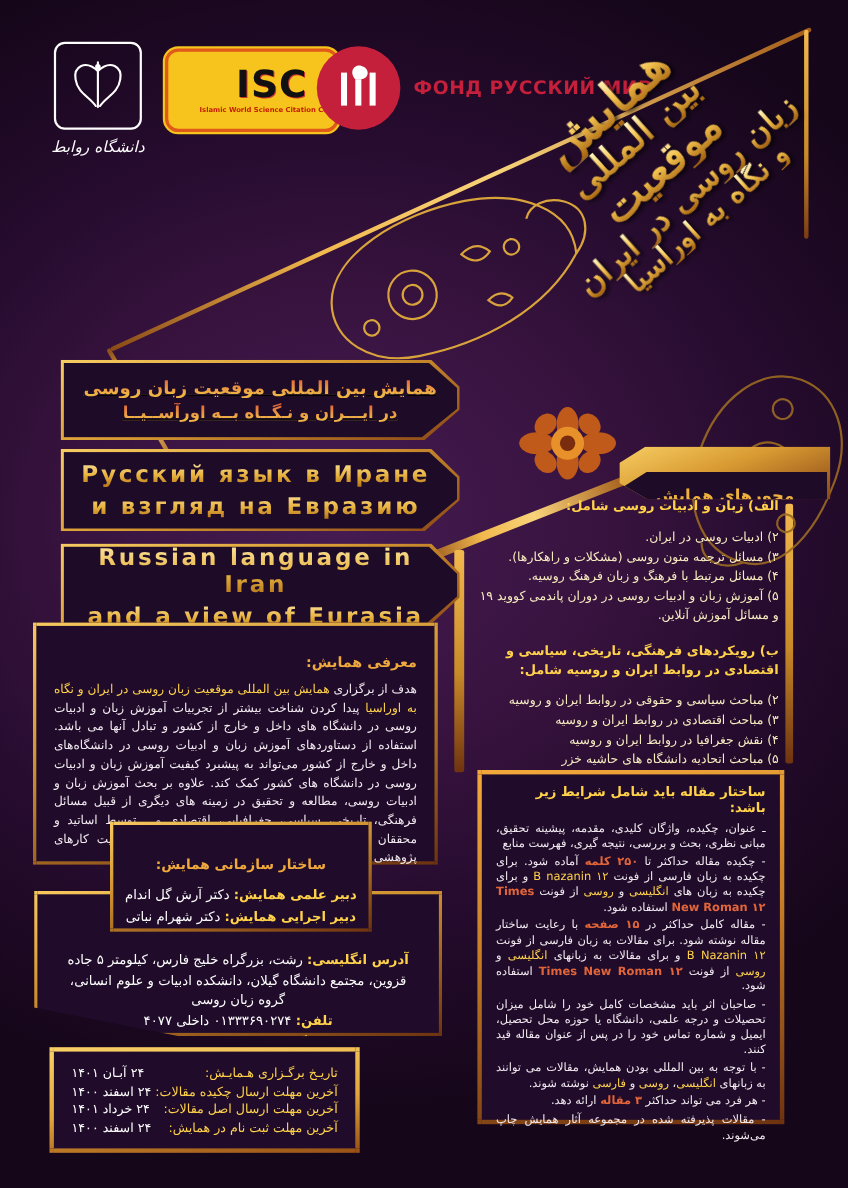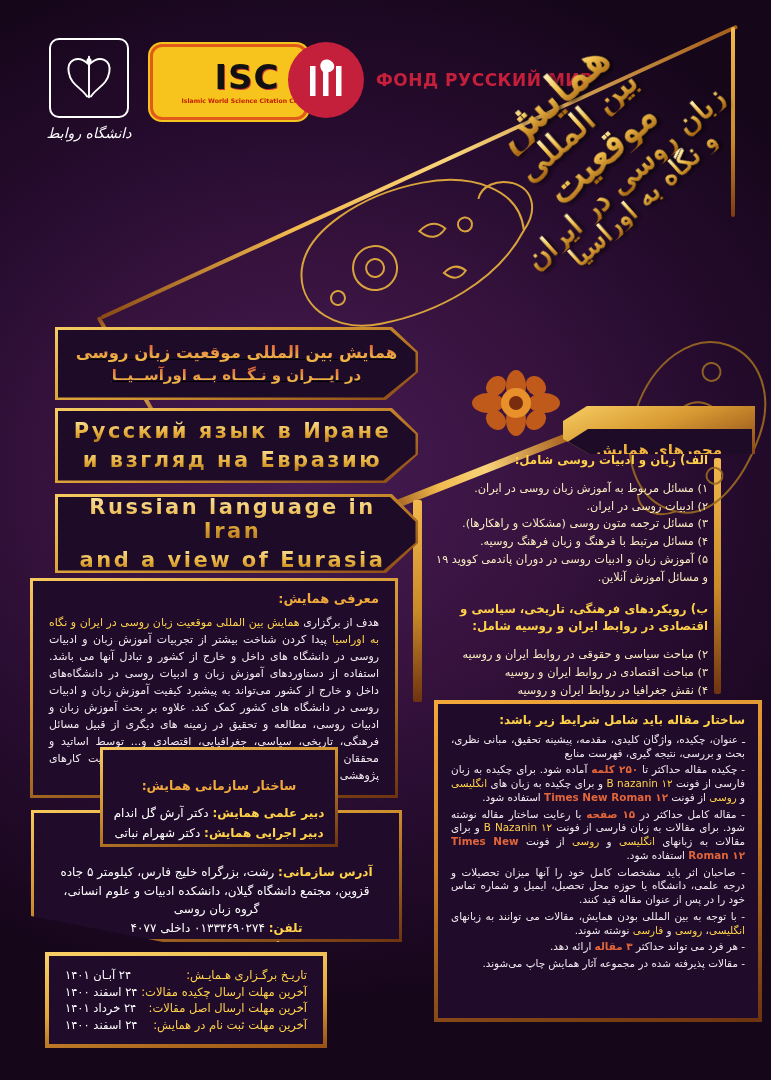"۱) مسائل مربوط به آموزش" div.topic-item { html: <div>۱) مسائل مربوط به آموزش زبان روسی در ایران.</div> -> none }
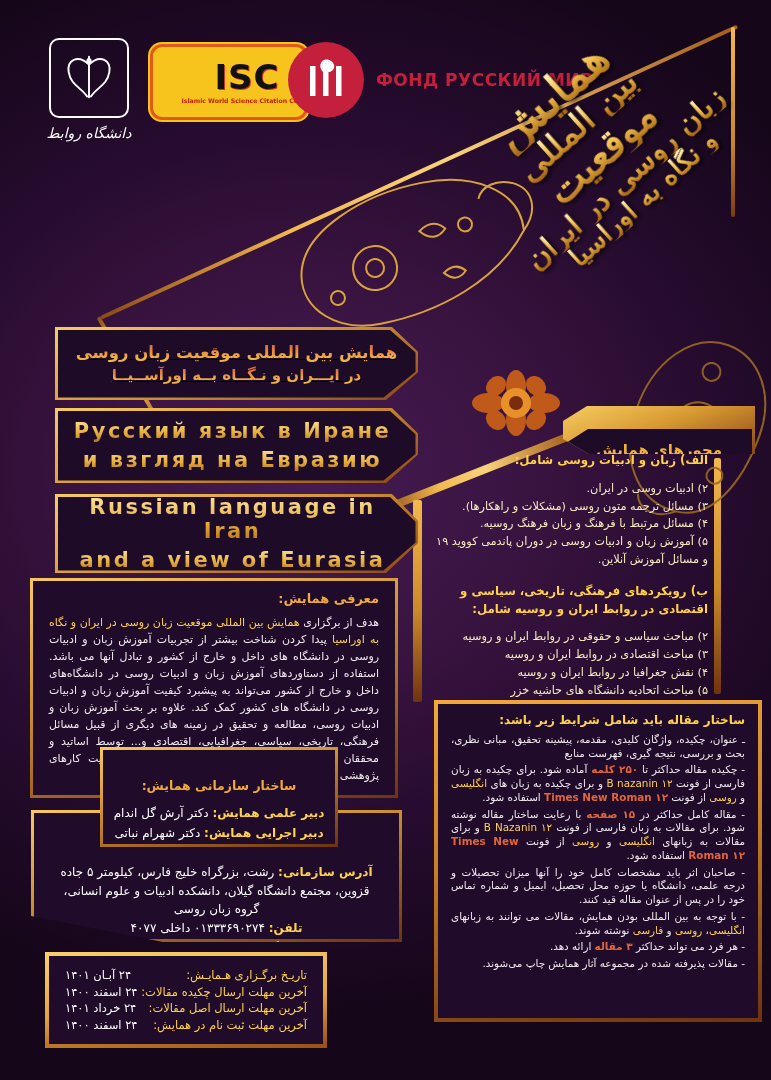"معرفی همایش:" .intro { margin-top: 12px -> none; padding: 10px 16px 8px -> 26px 16px 8px }
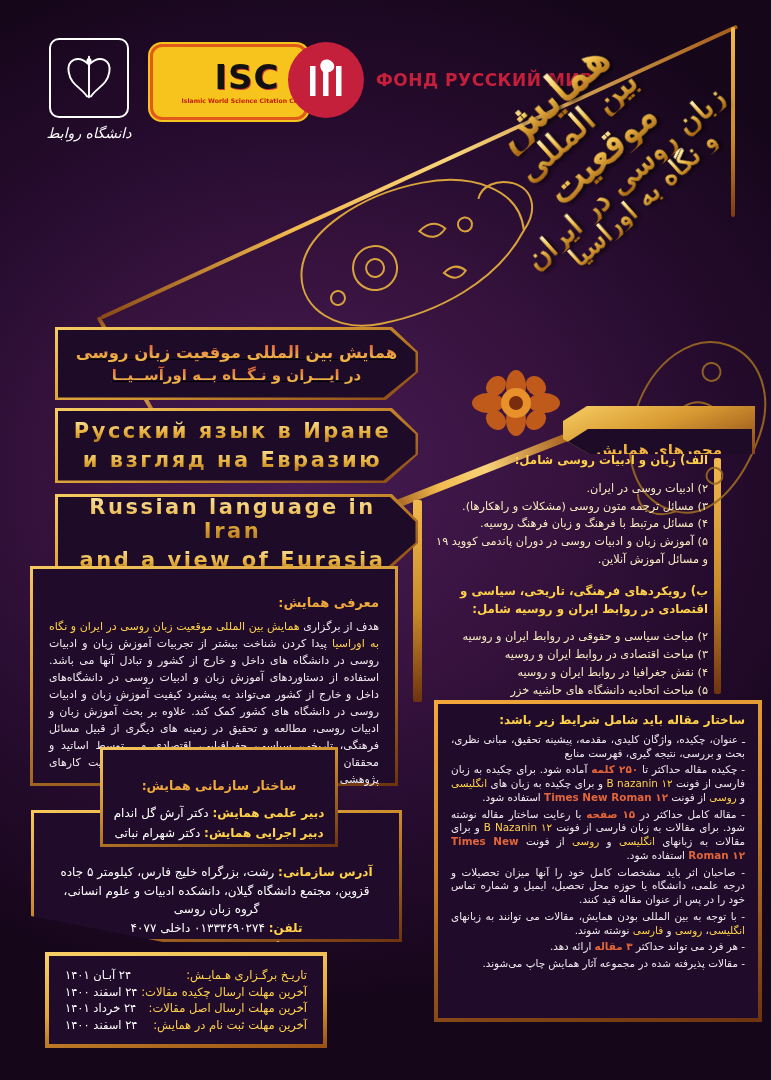"ساختار مقاله باید شامل شرایط" div.frame { width: 328px -> 279px }
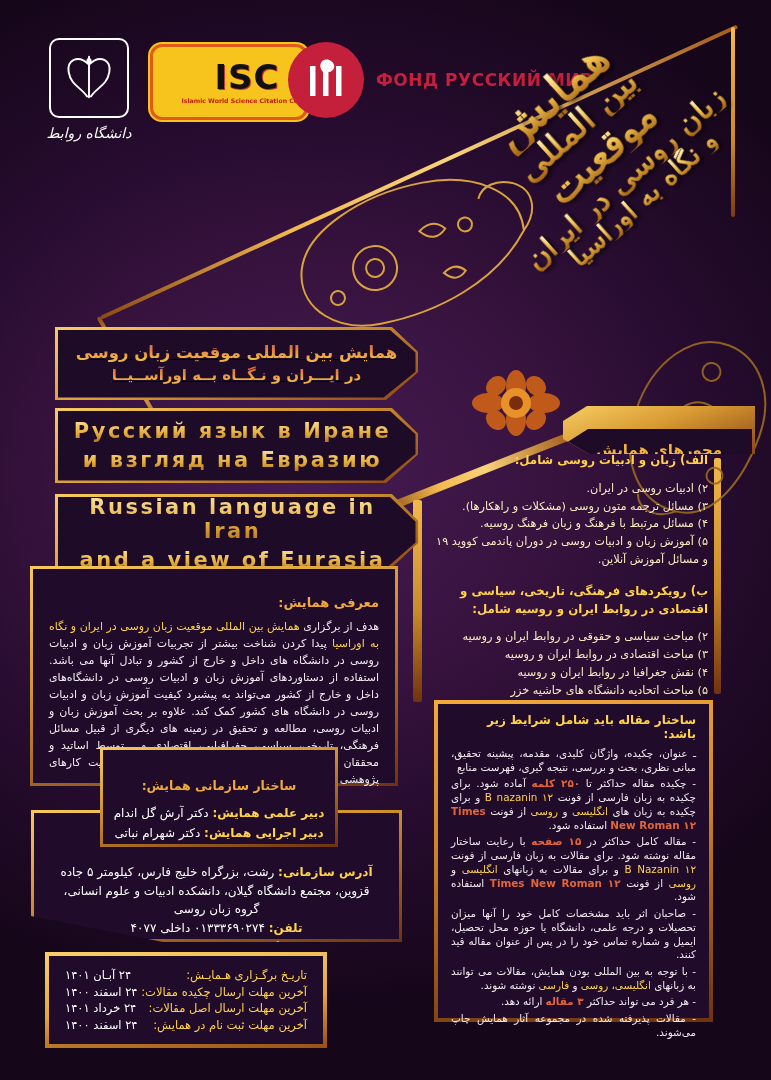"آدرس سازمانی:" span.lbl { text: سازمانی -> انگلیسی }
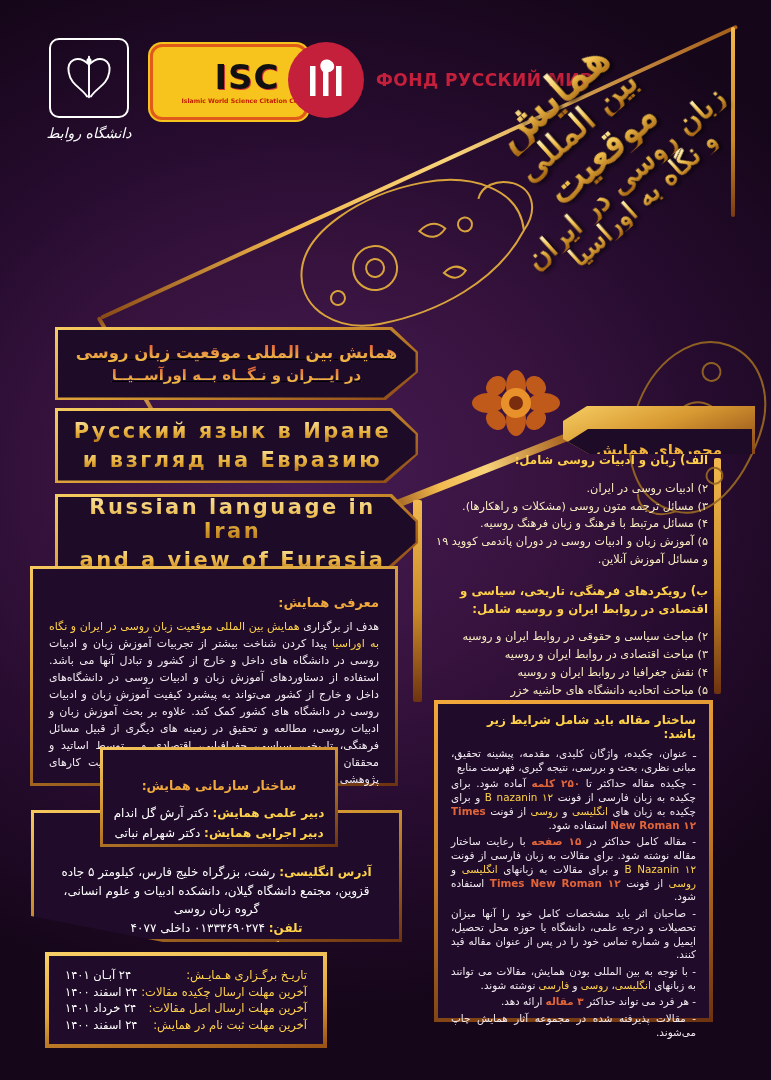"- صاحبان اثر باید مشخصات" span.seg-w { text: آنها -> شامل }
